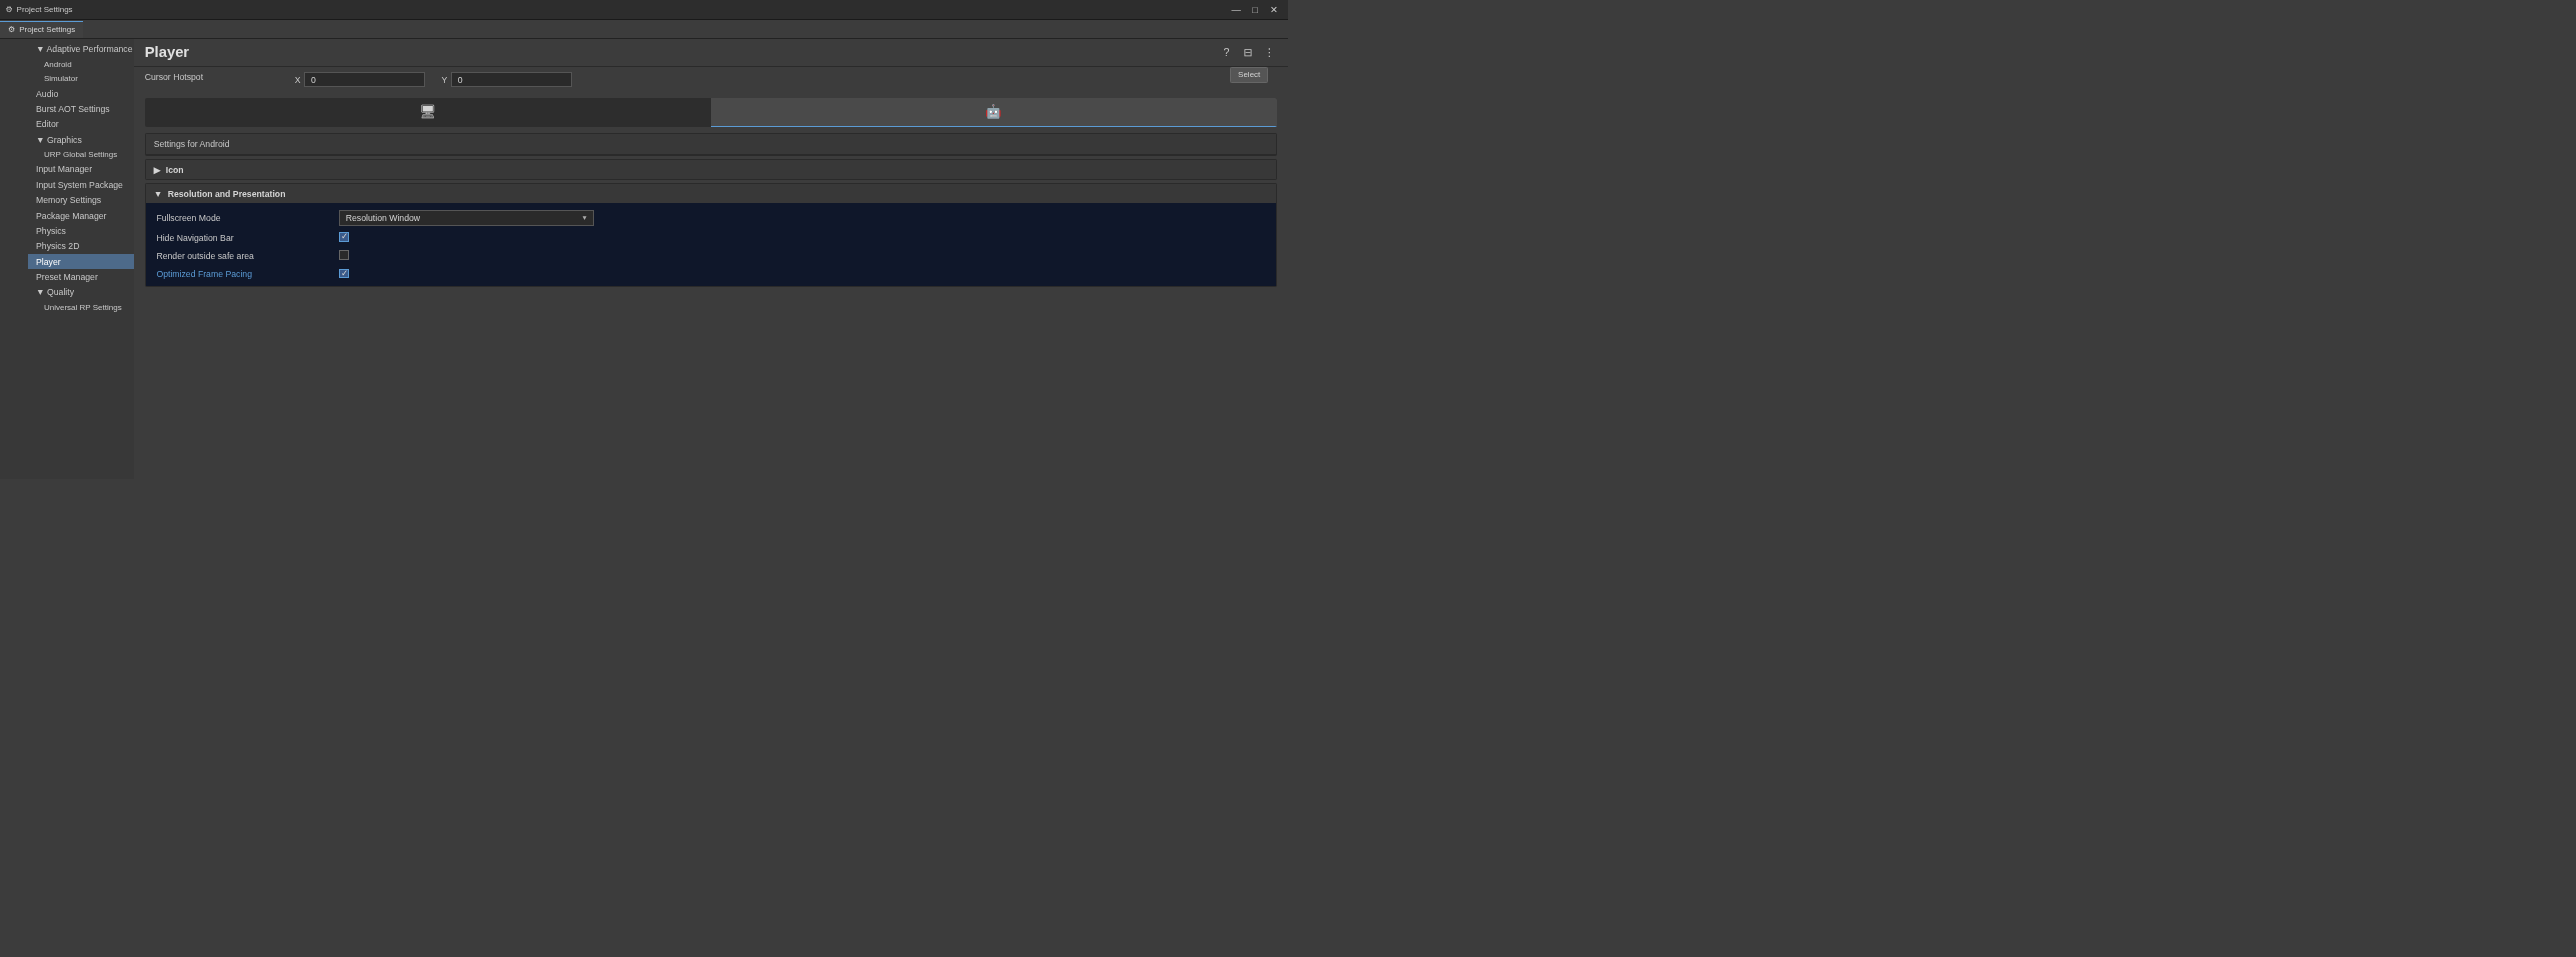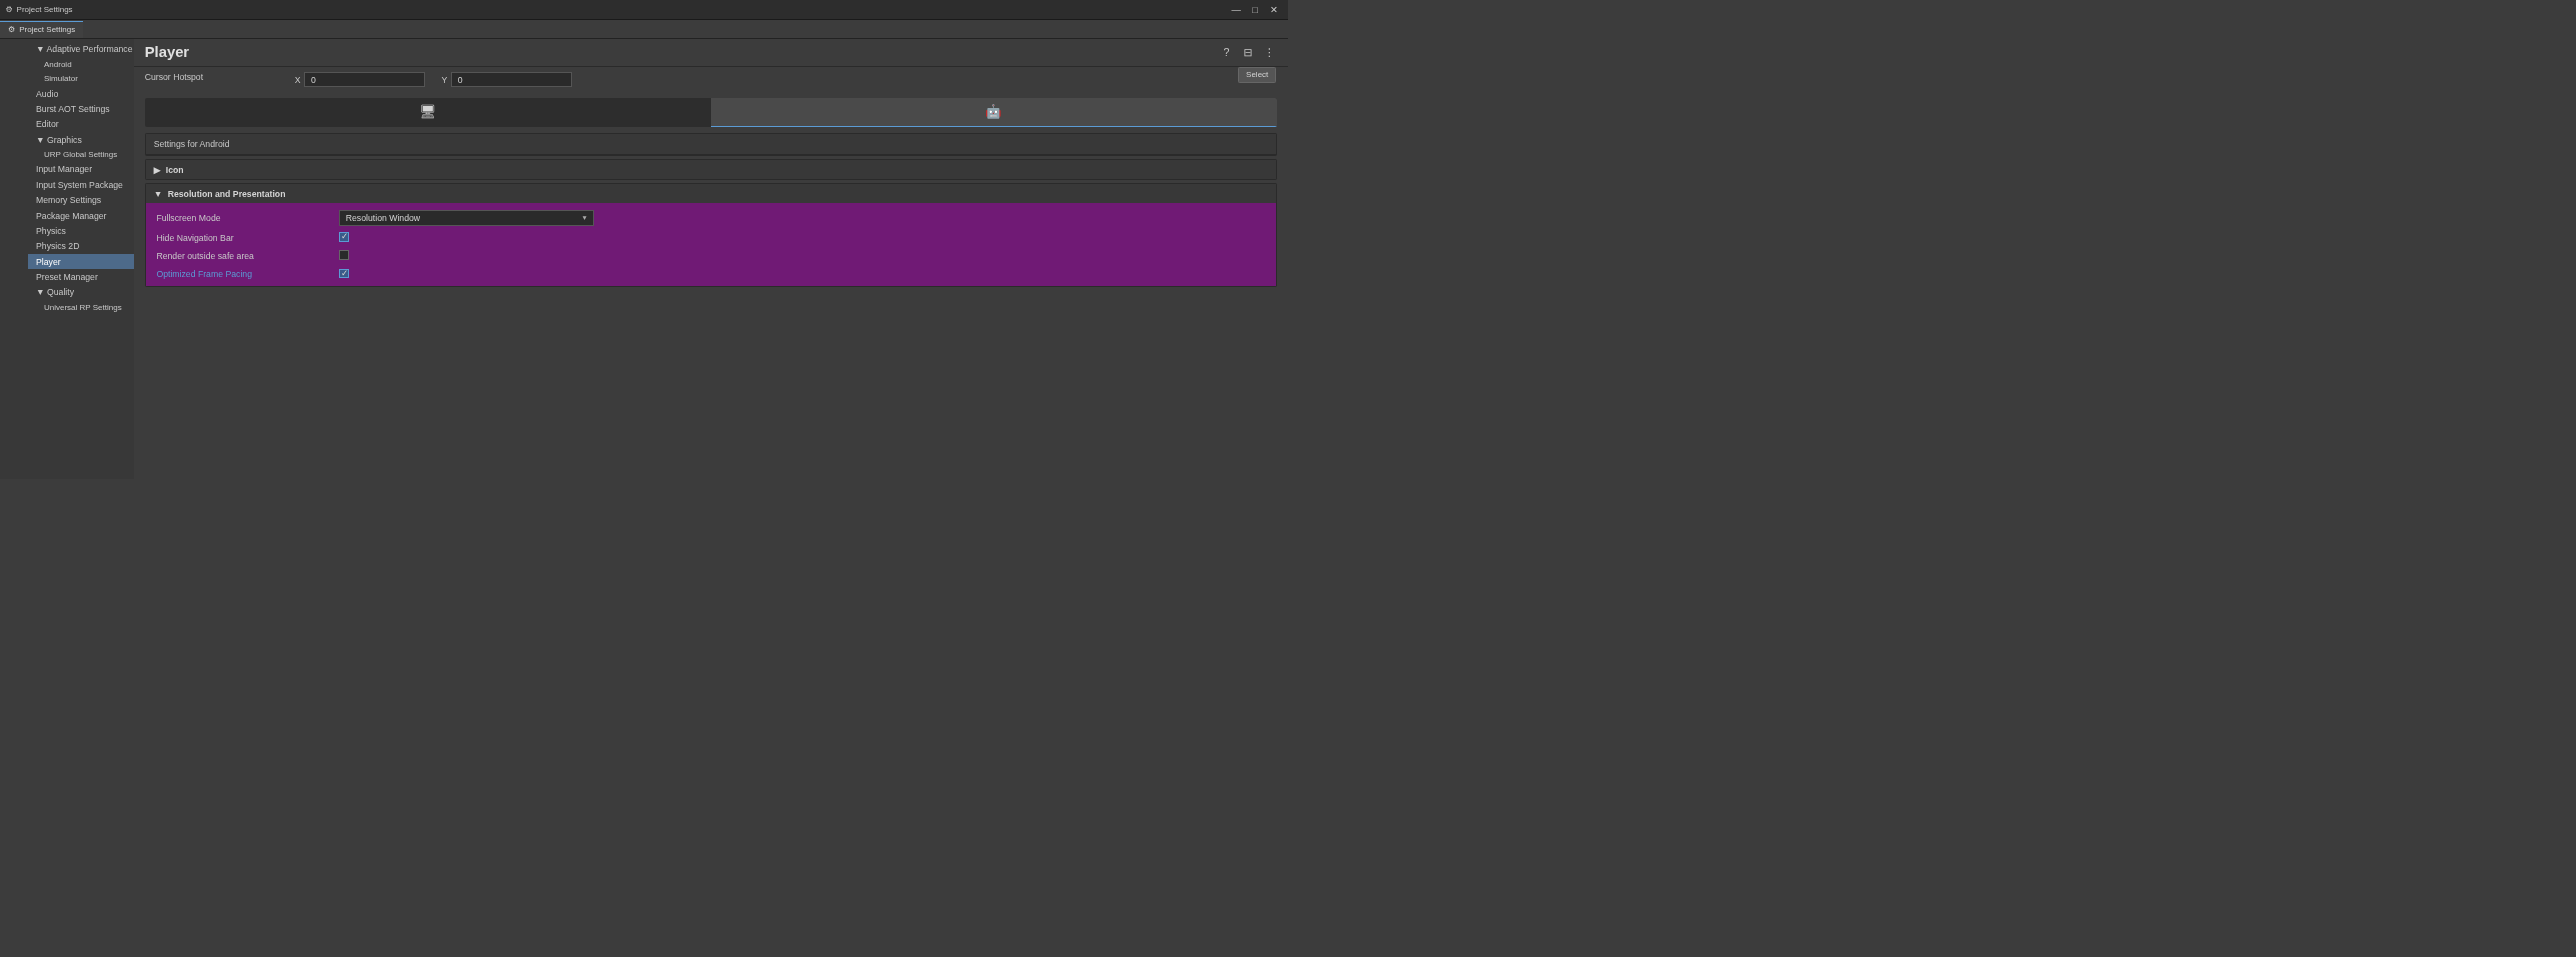"Select" button.select-btn { right: 12px -> 20px }
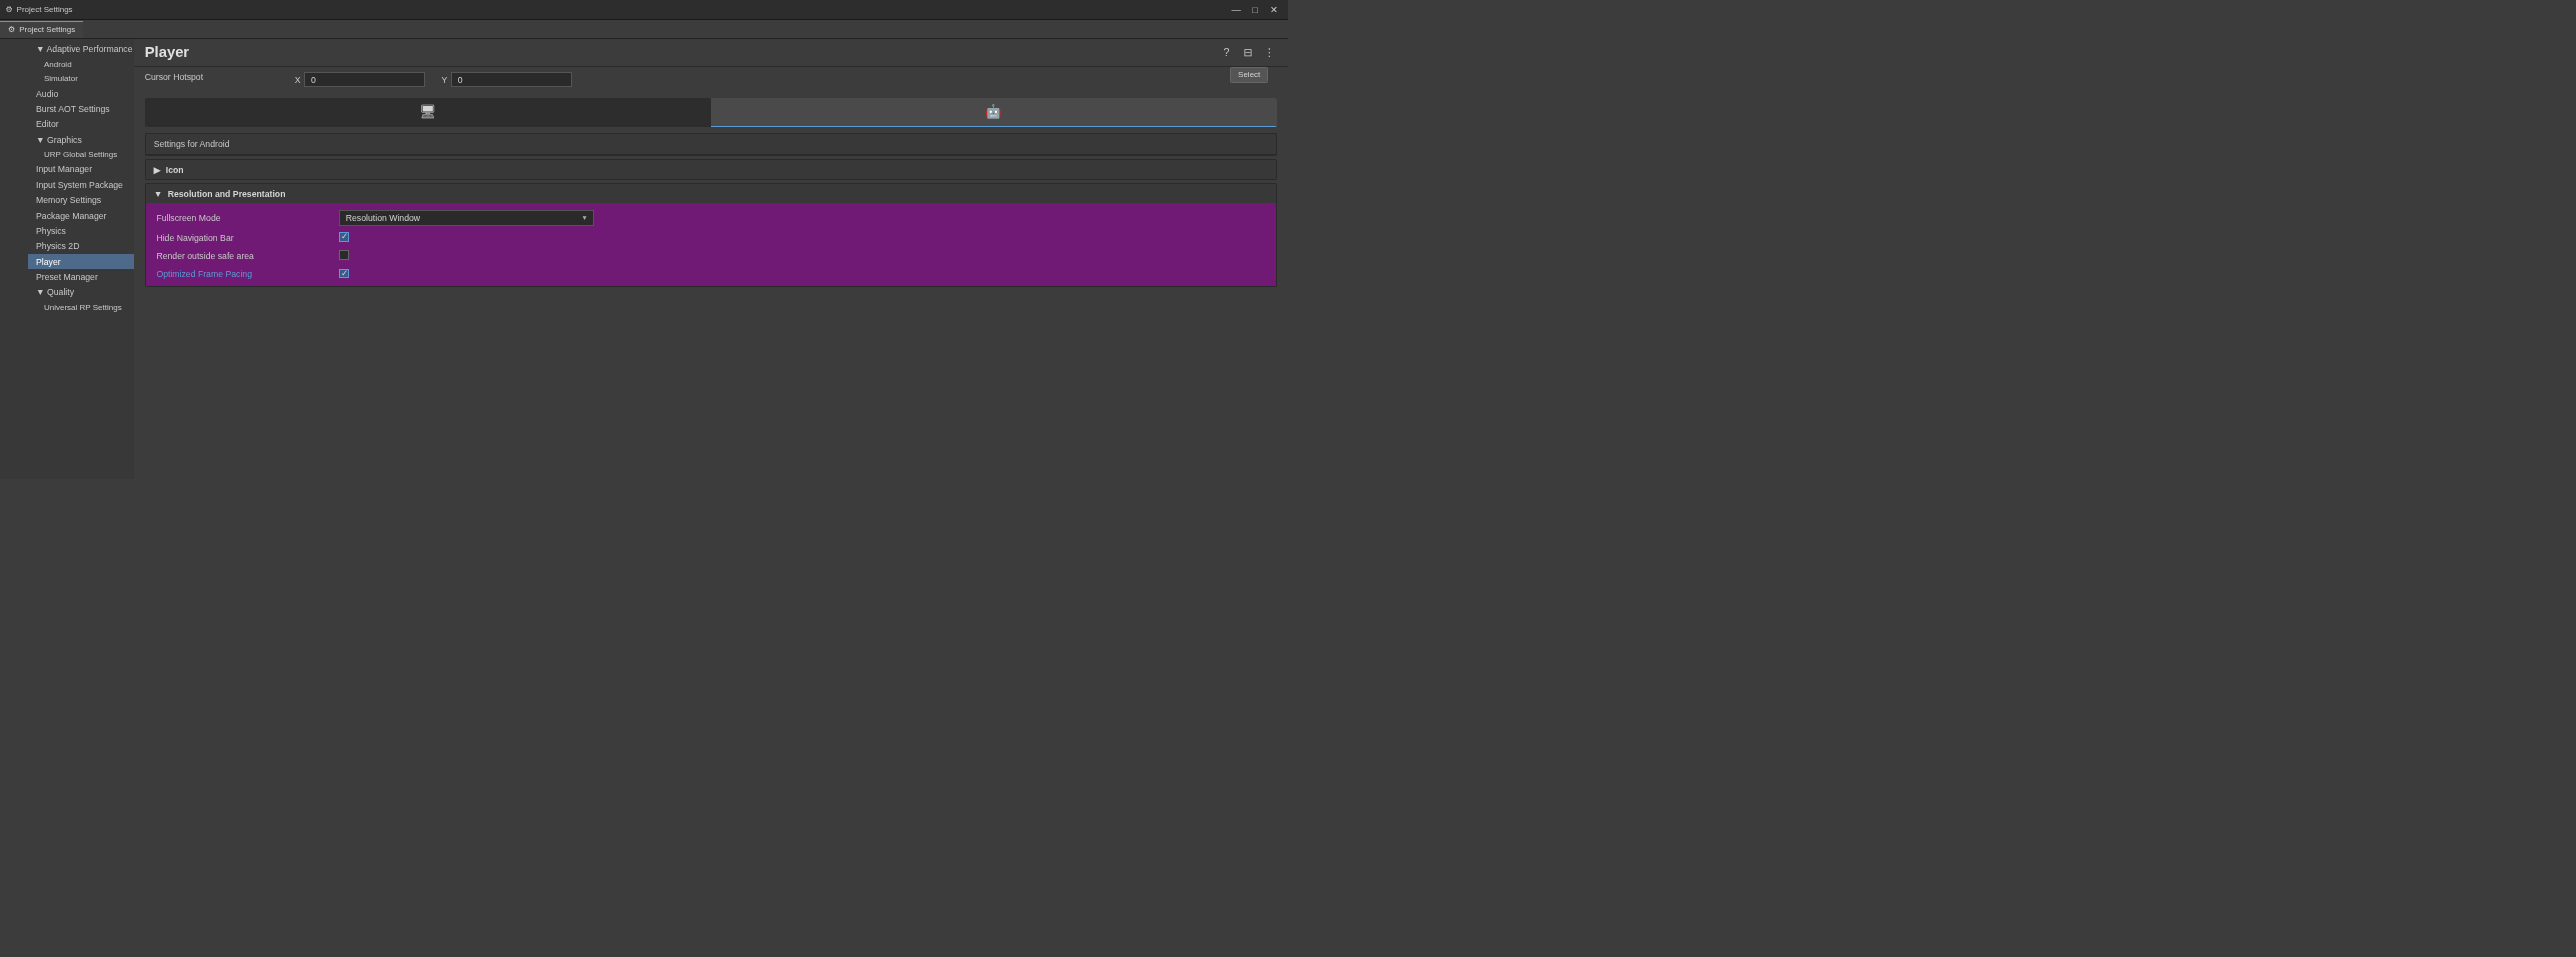"Fullscreen Mode" .section-body { background: #701a75 -> #0f172a }
